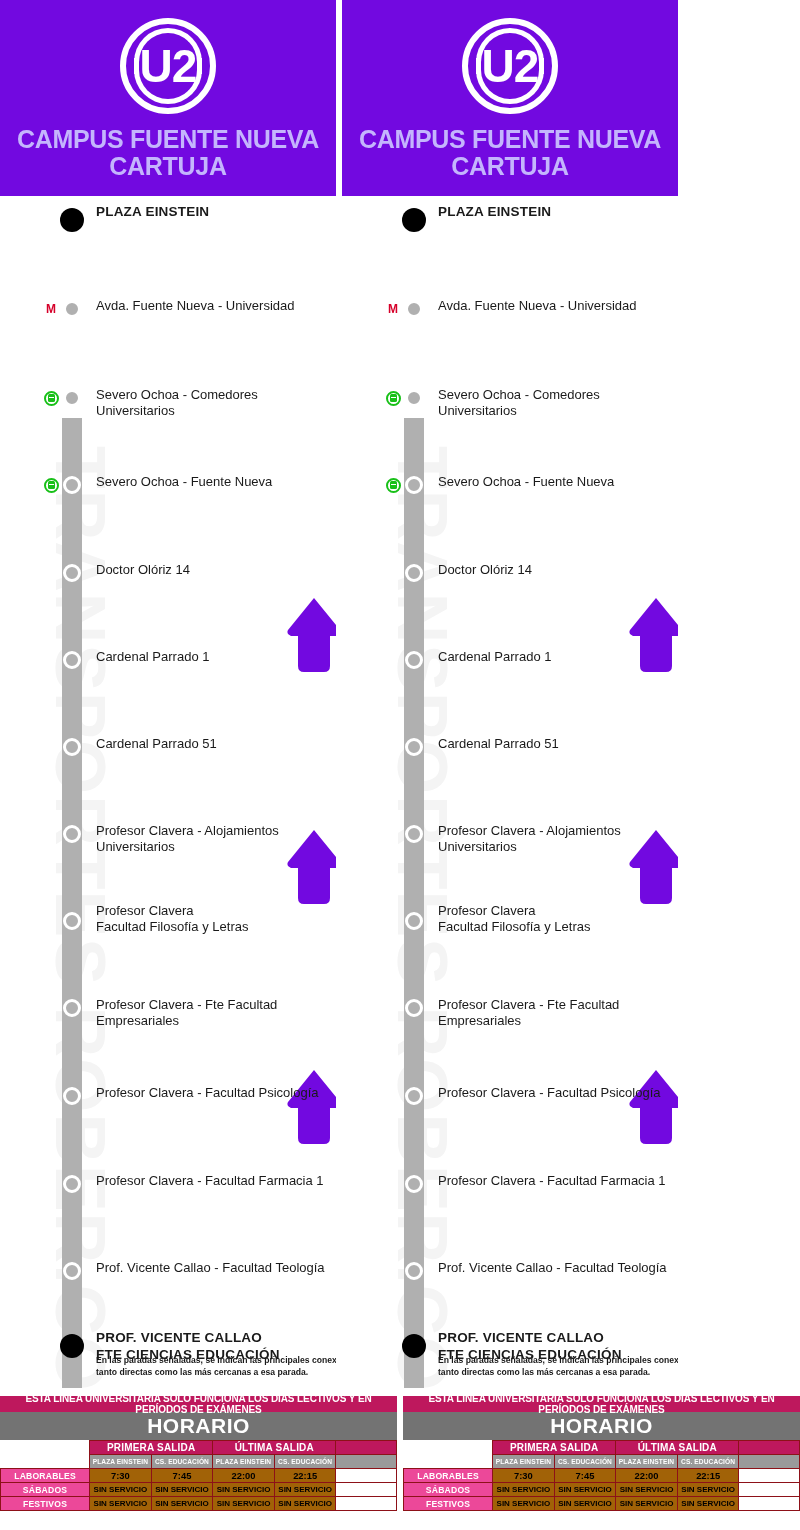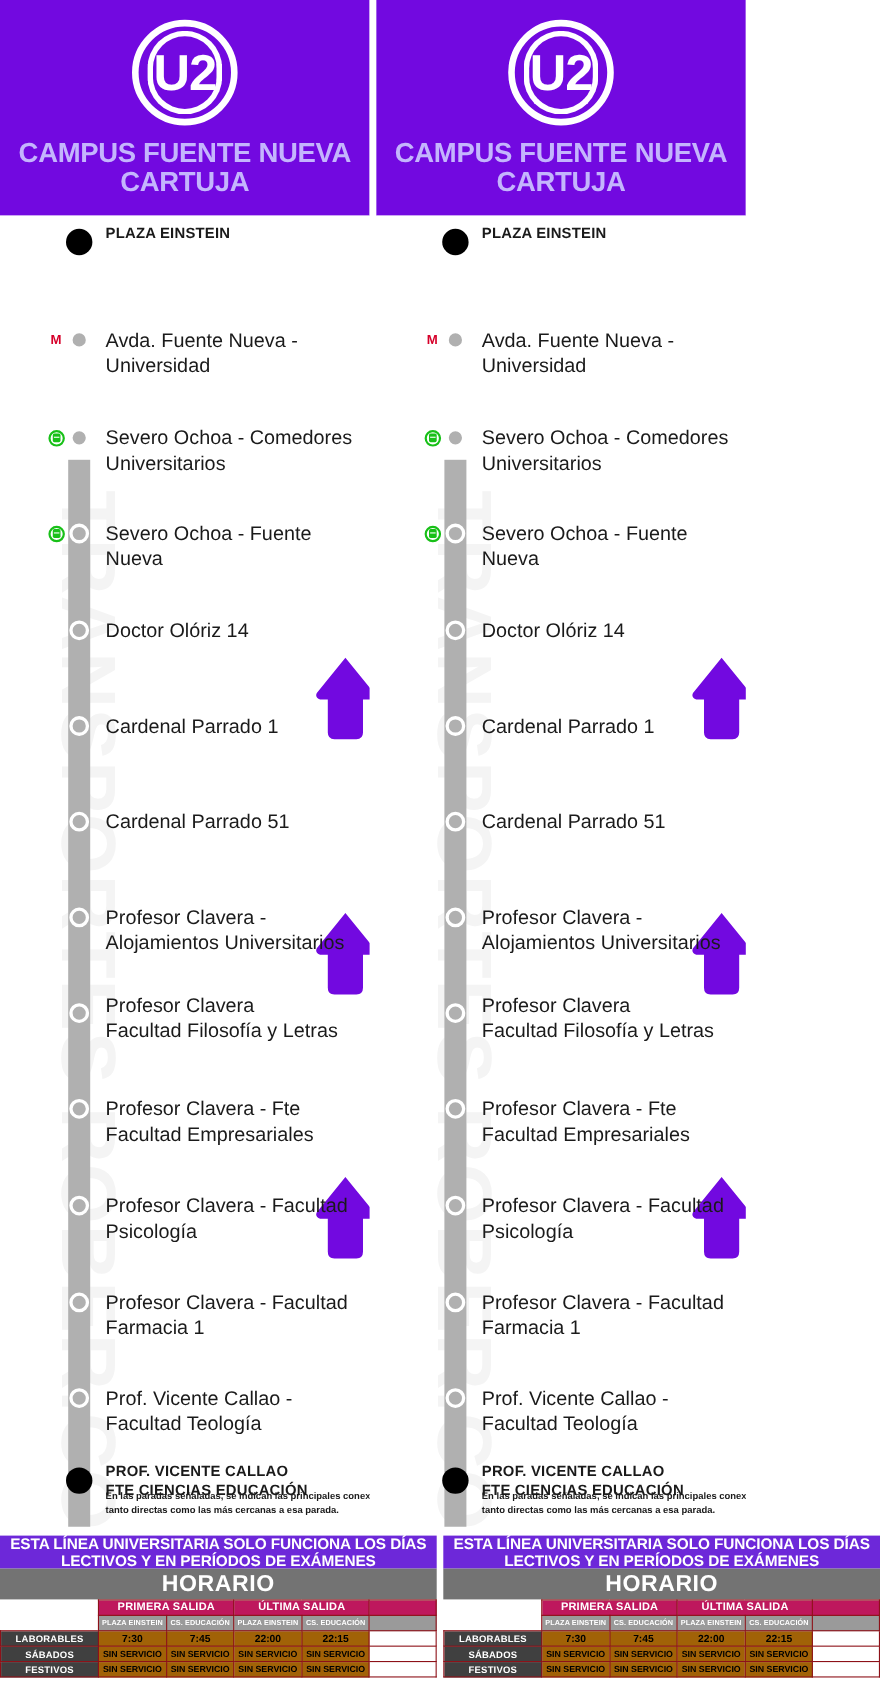"Avda. Fuente Nueva - Universidad" .stop .label { font-size: 18px -> 13px }
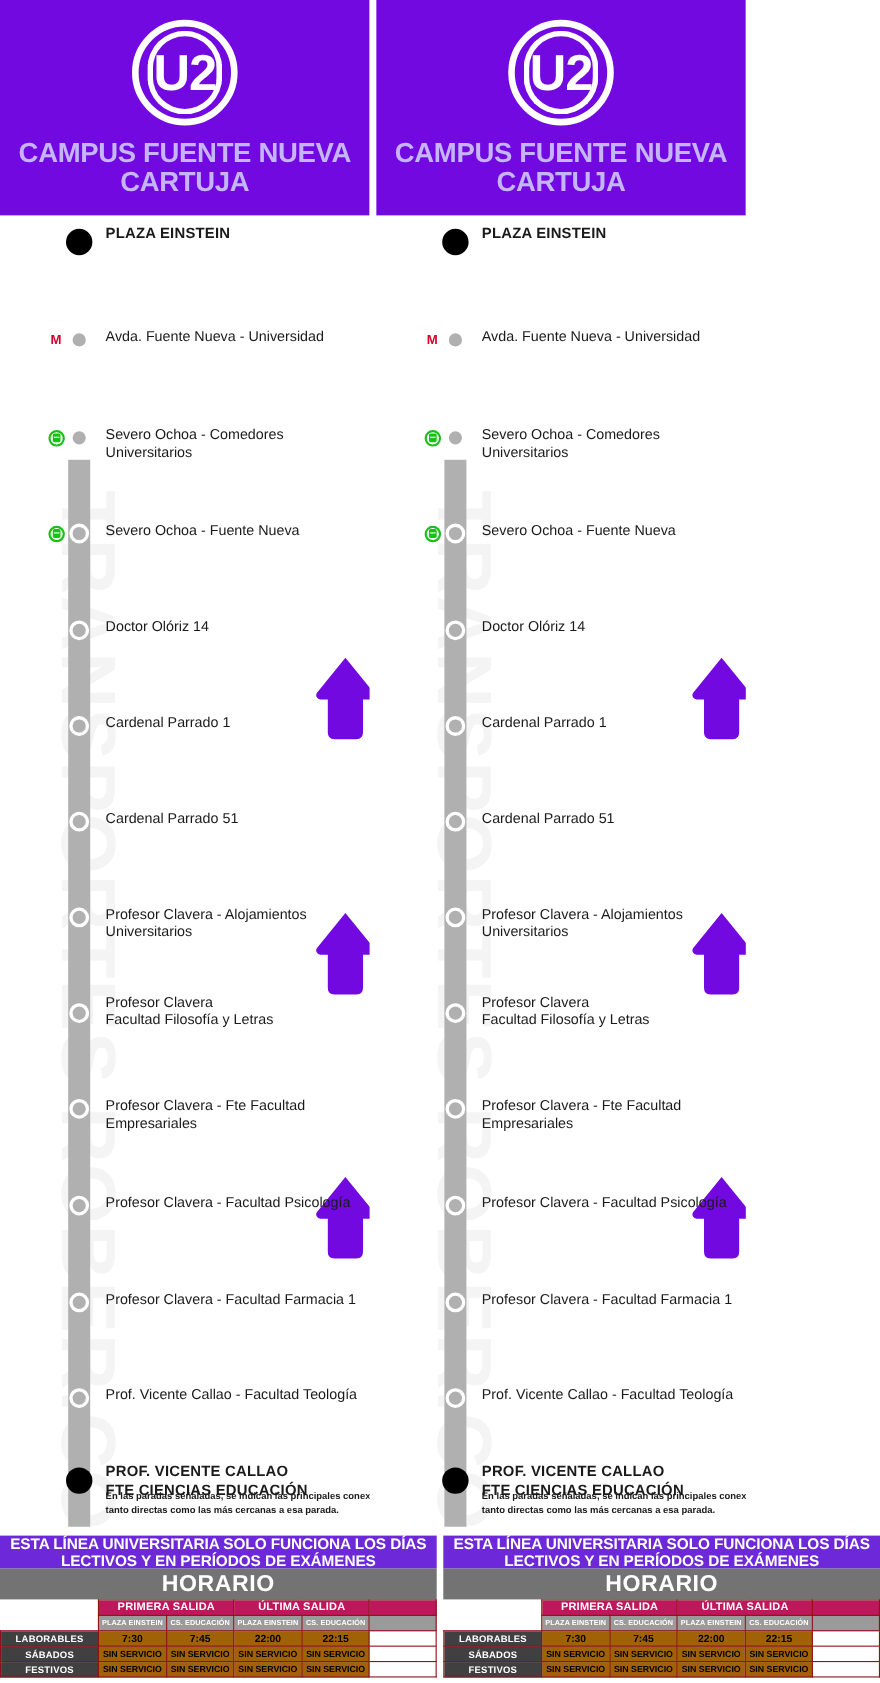"ESTA LÍNEA UNIVERSITARIA SOLO FUNCIONA" .notice { background: #6d28d9 -> #be185d; font-size: 14px -> 10px; height: 30px -> 16px }
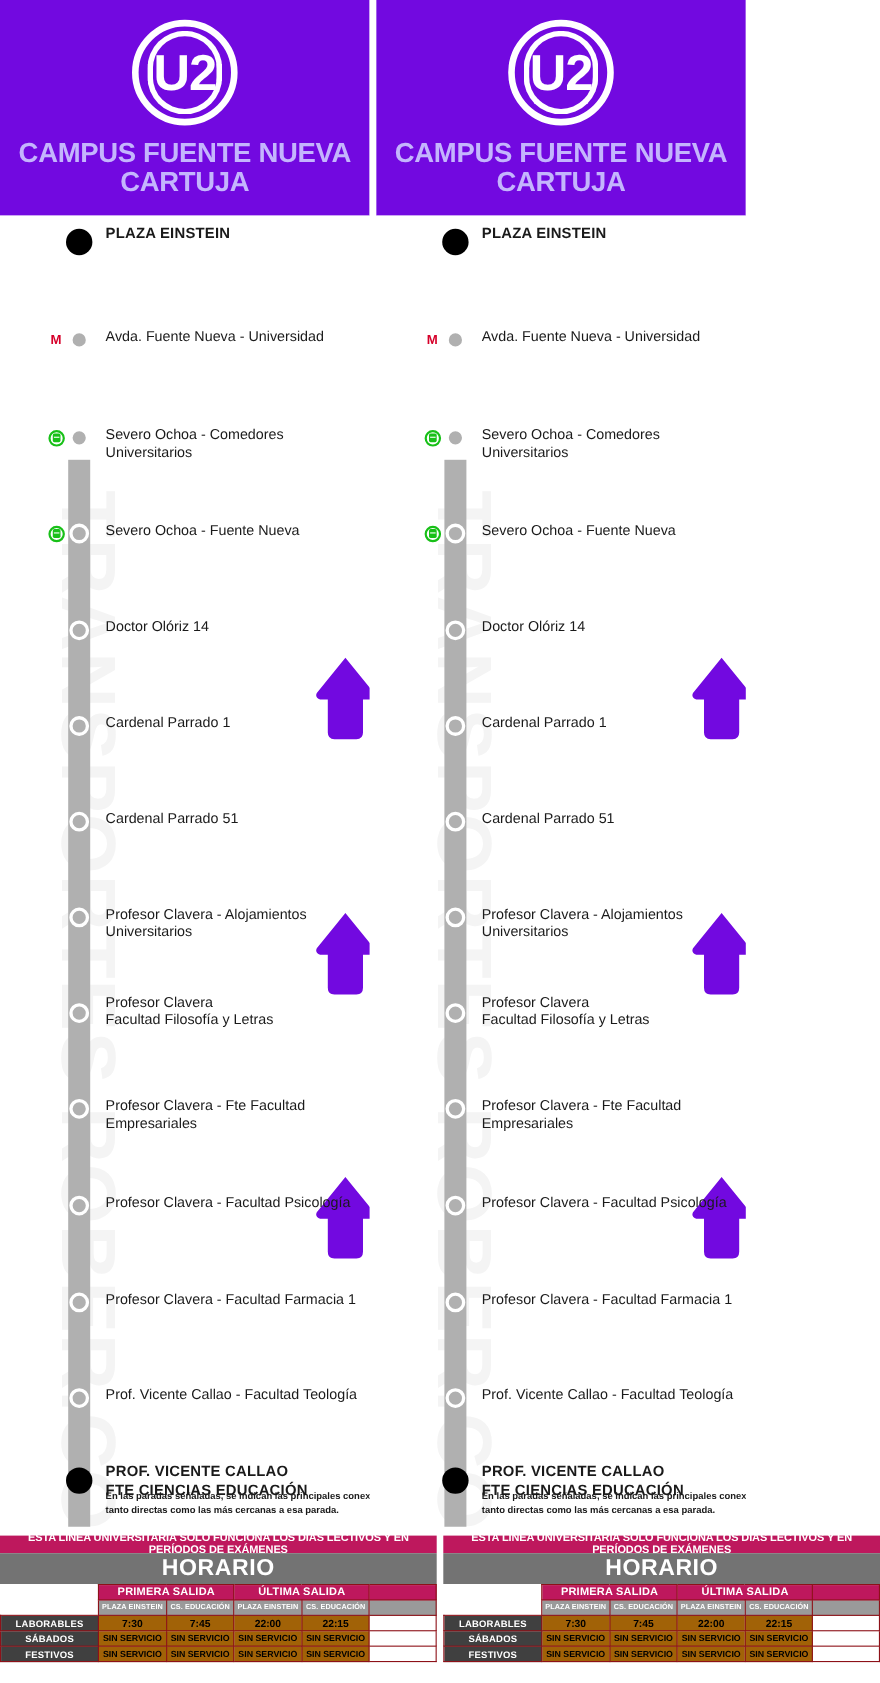"LABORABLES" .c-day { background: #404040 -> #ec4899 }
